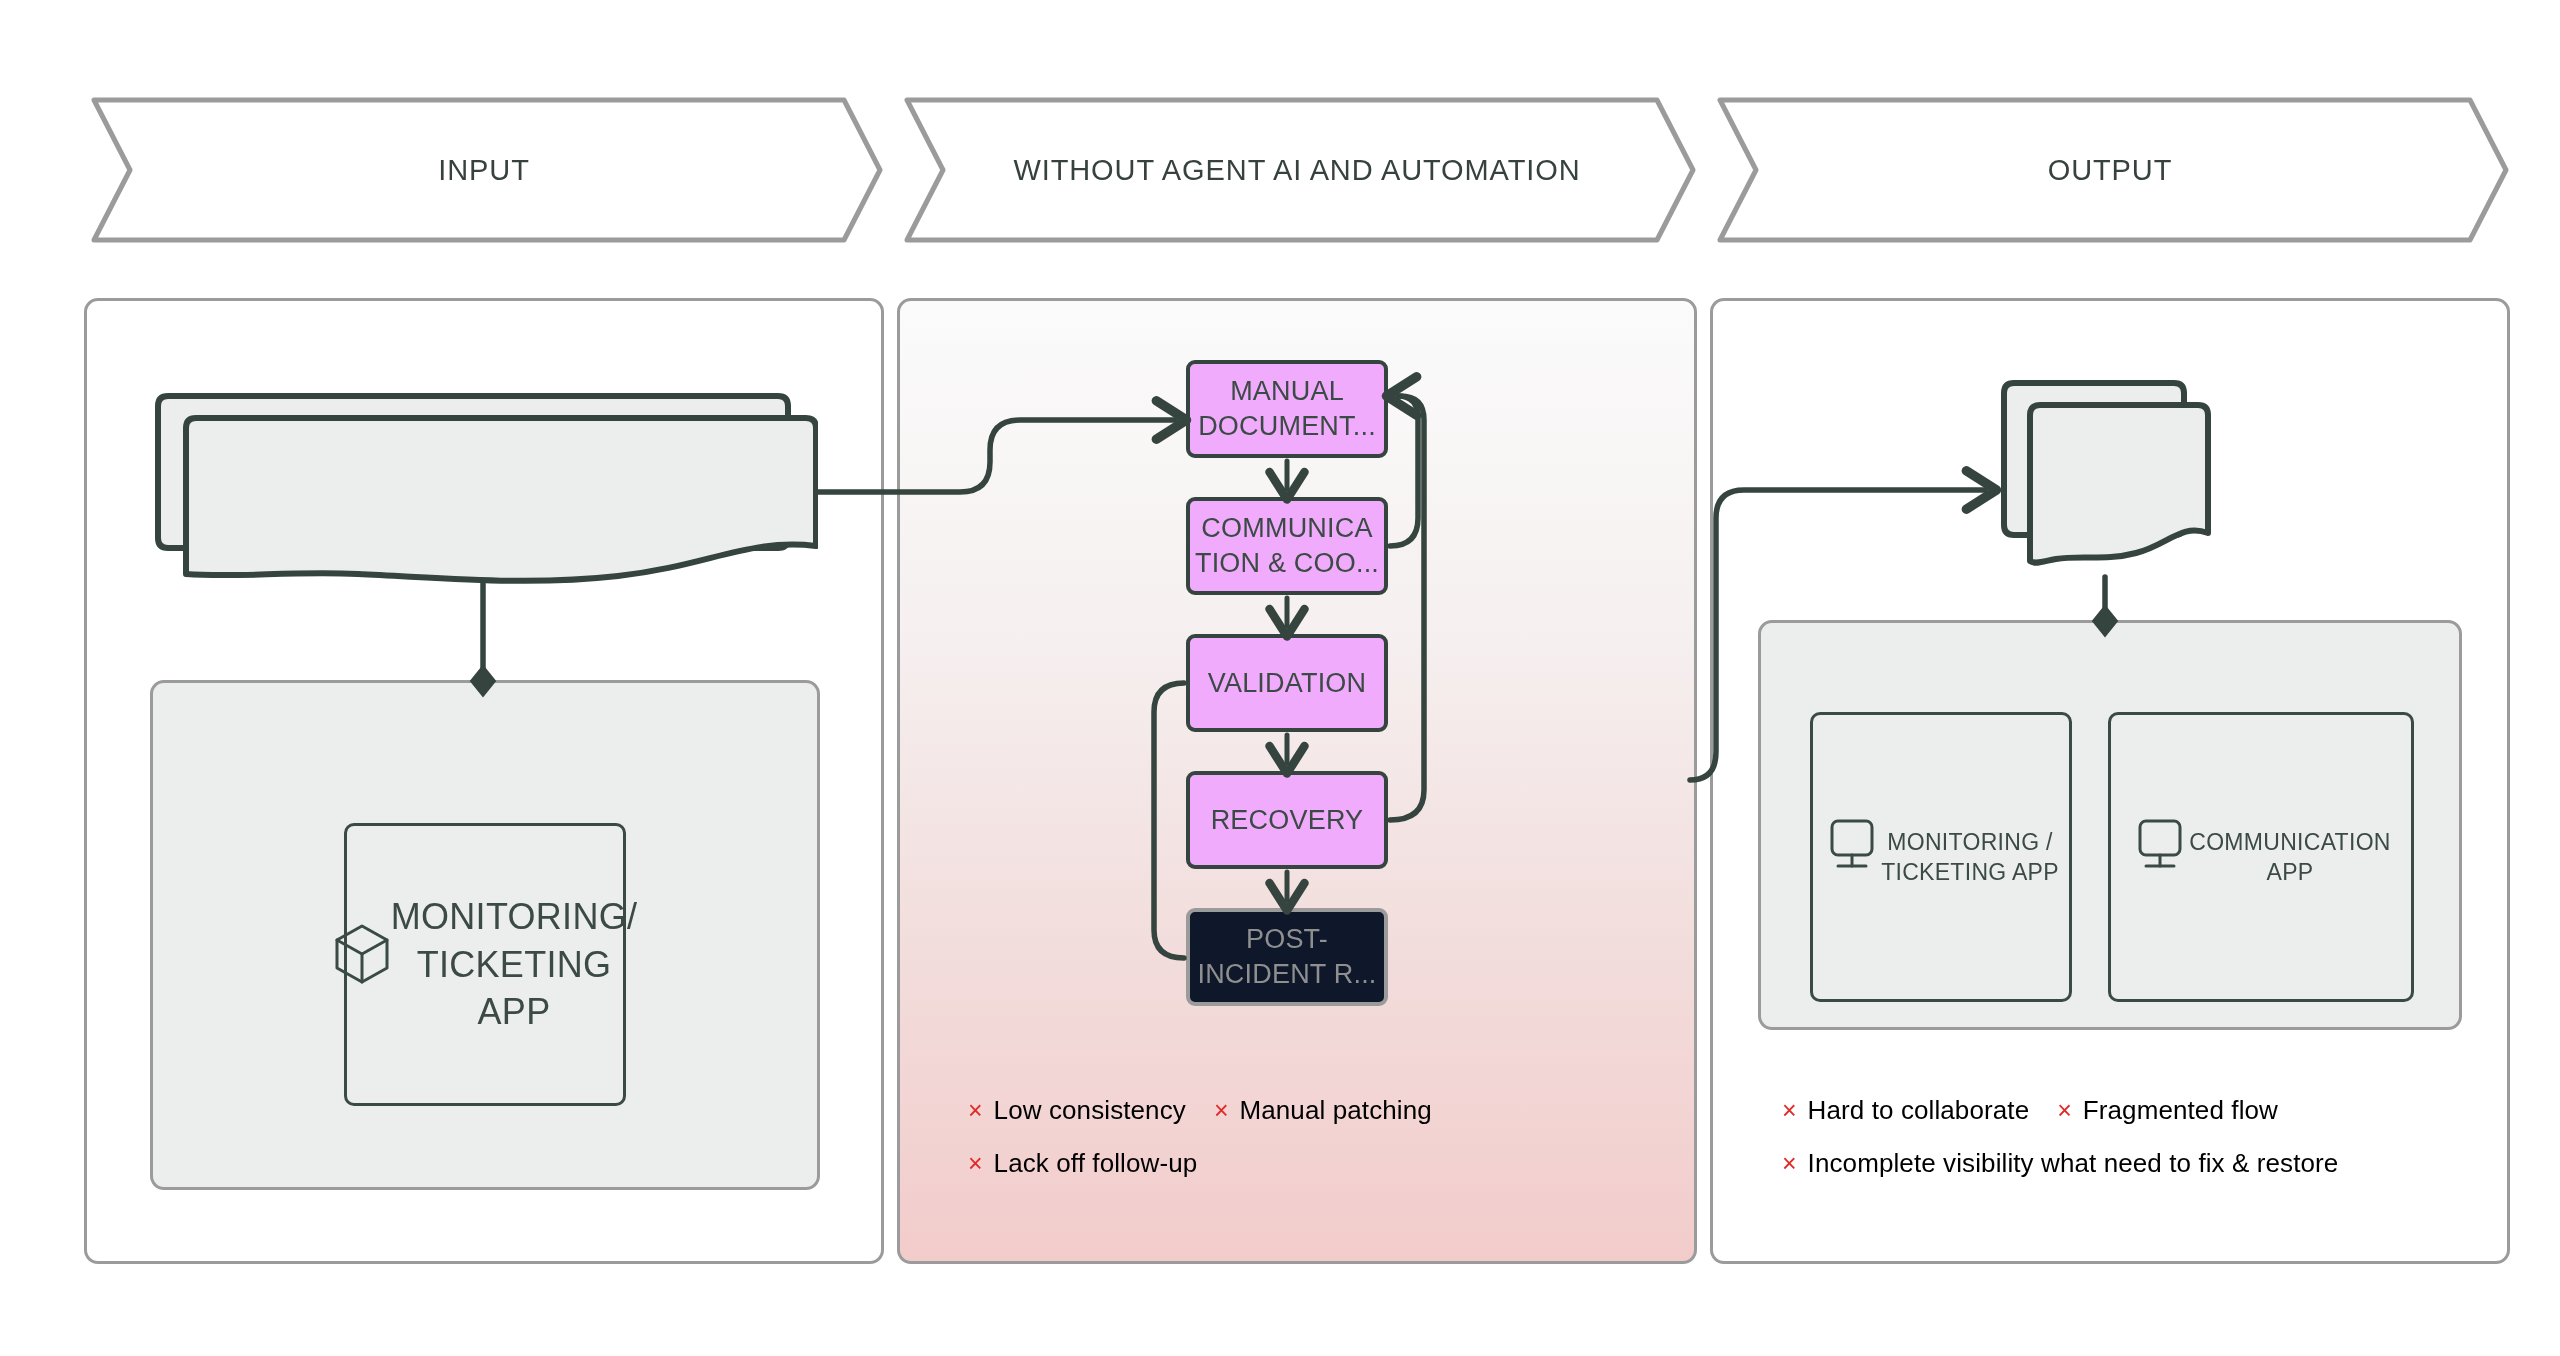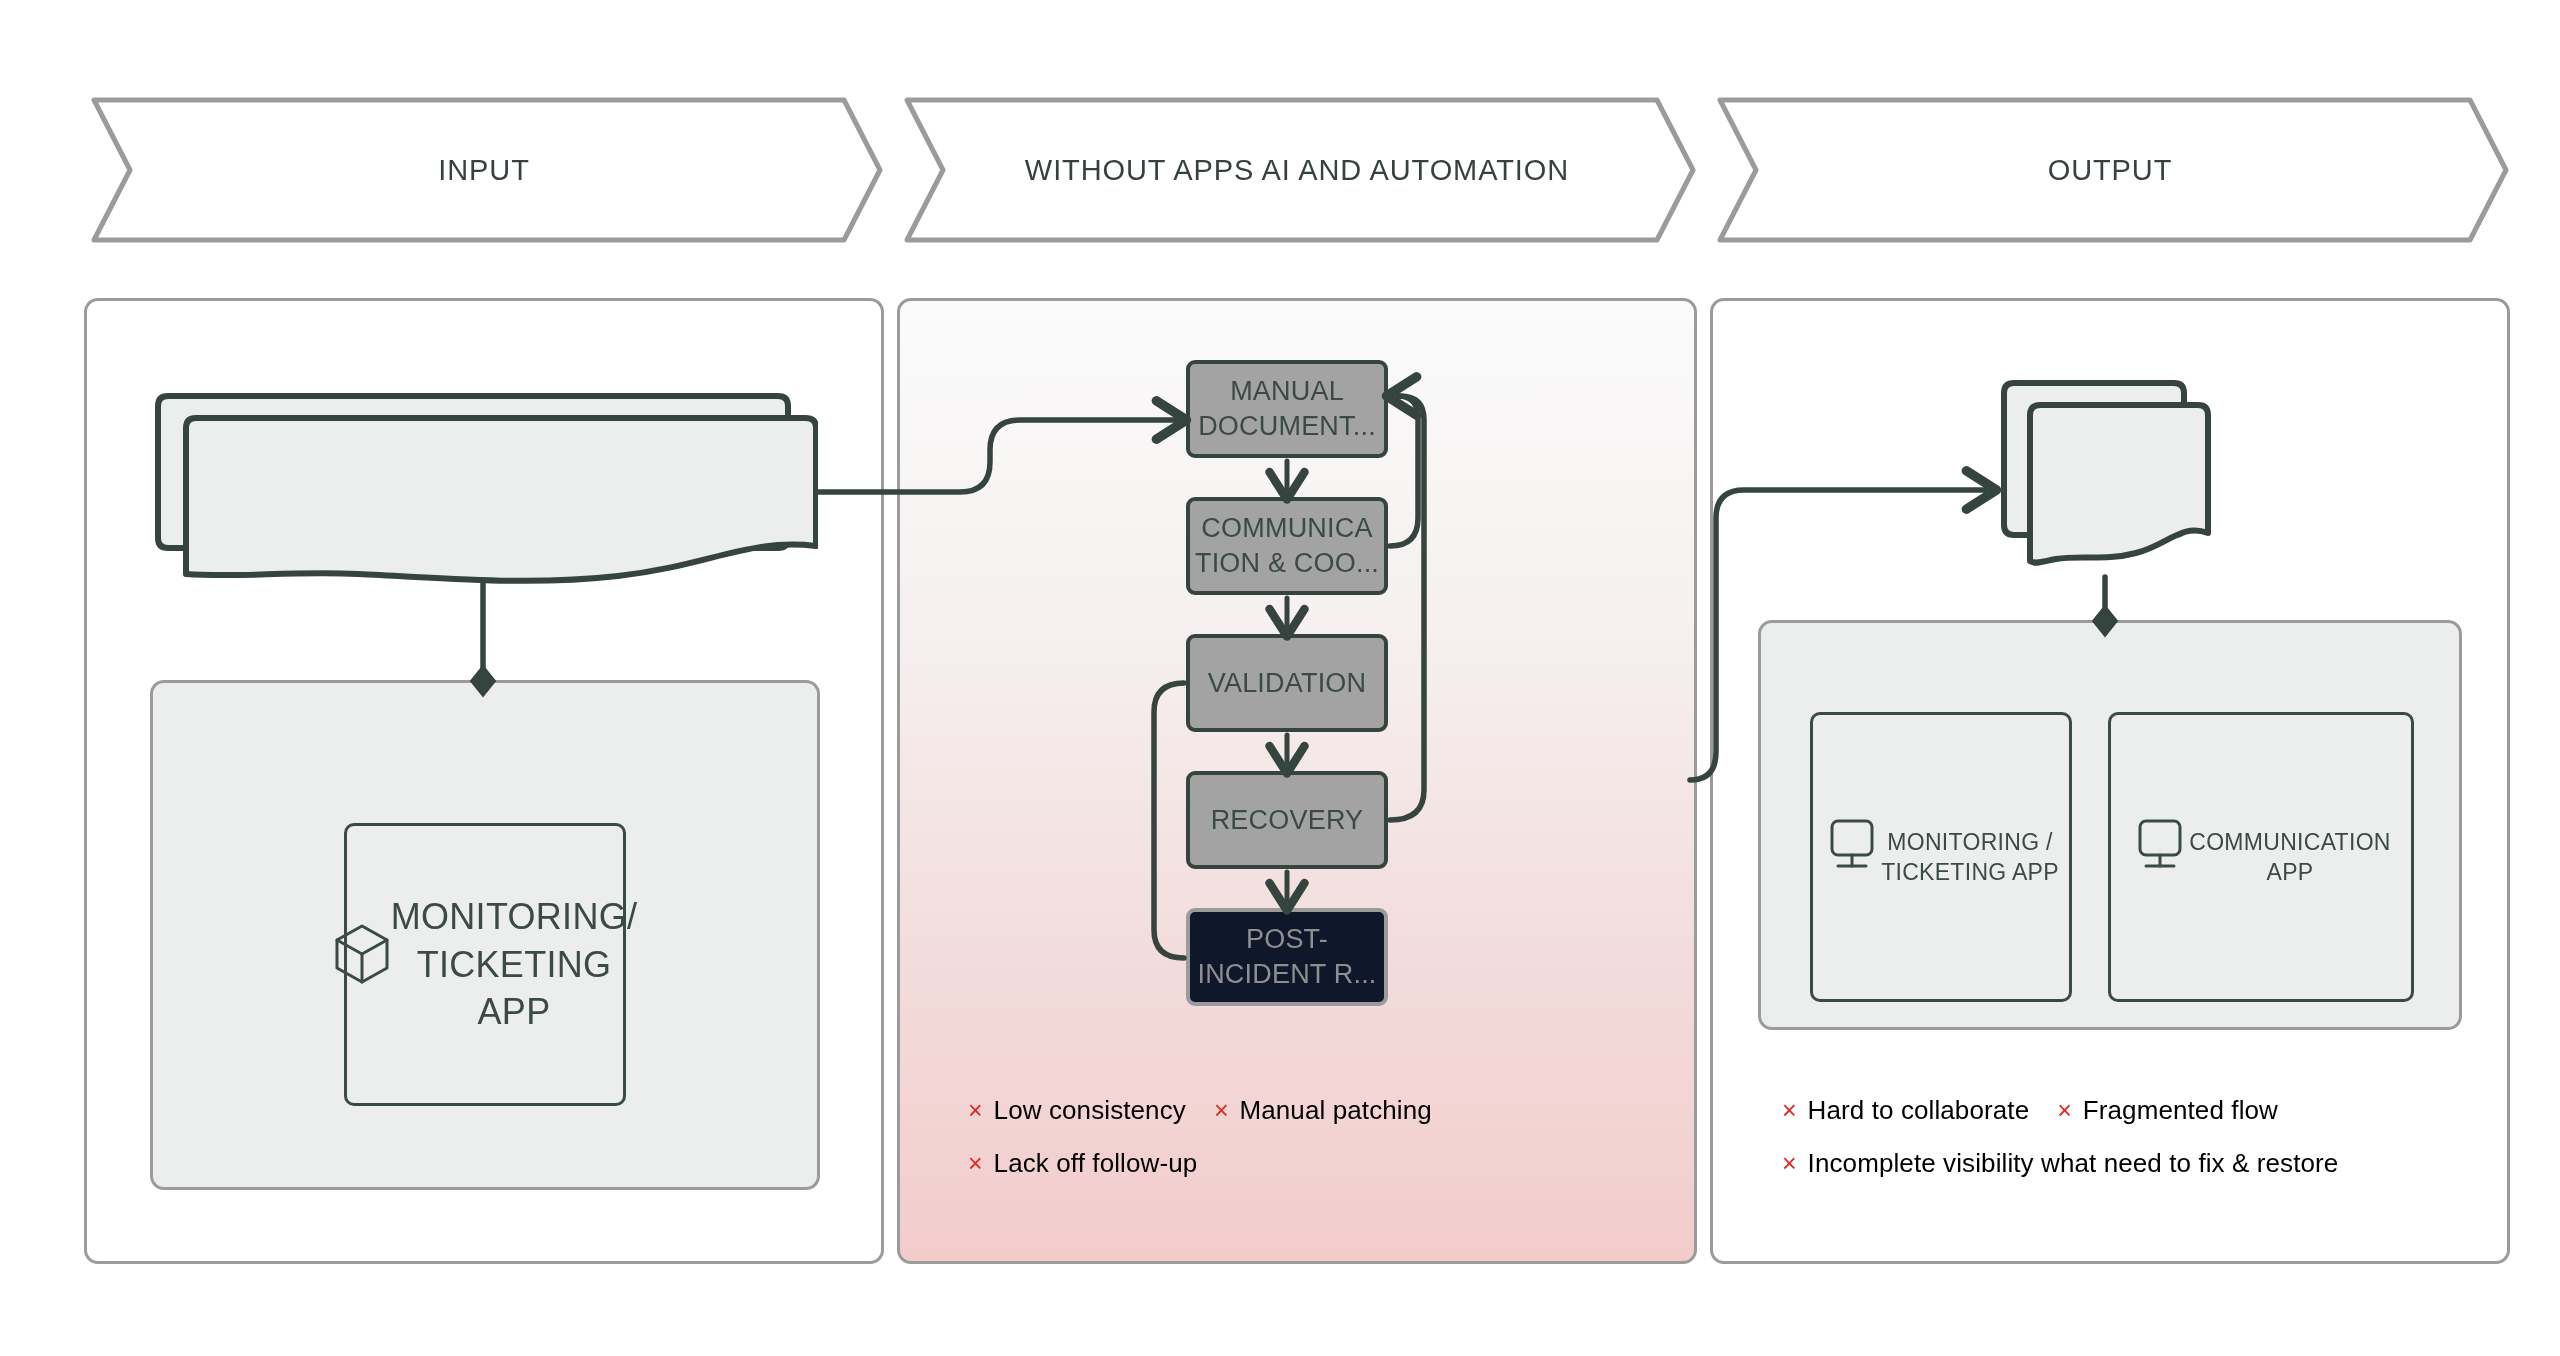"WITHOUT APPS AI AND AUTOMATION" span.banner-label { text: APPS -> AGENT }
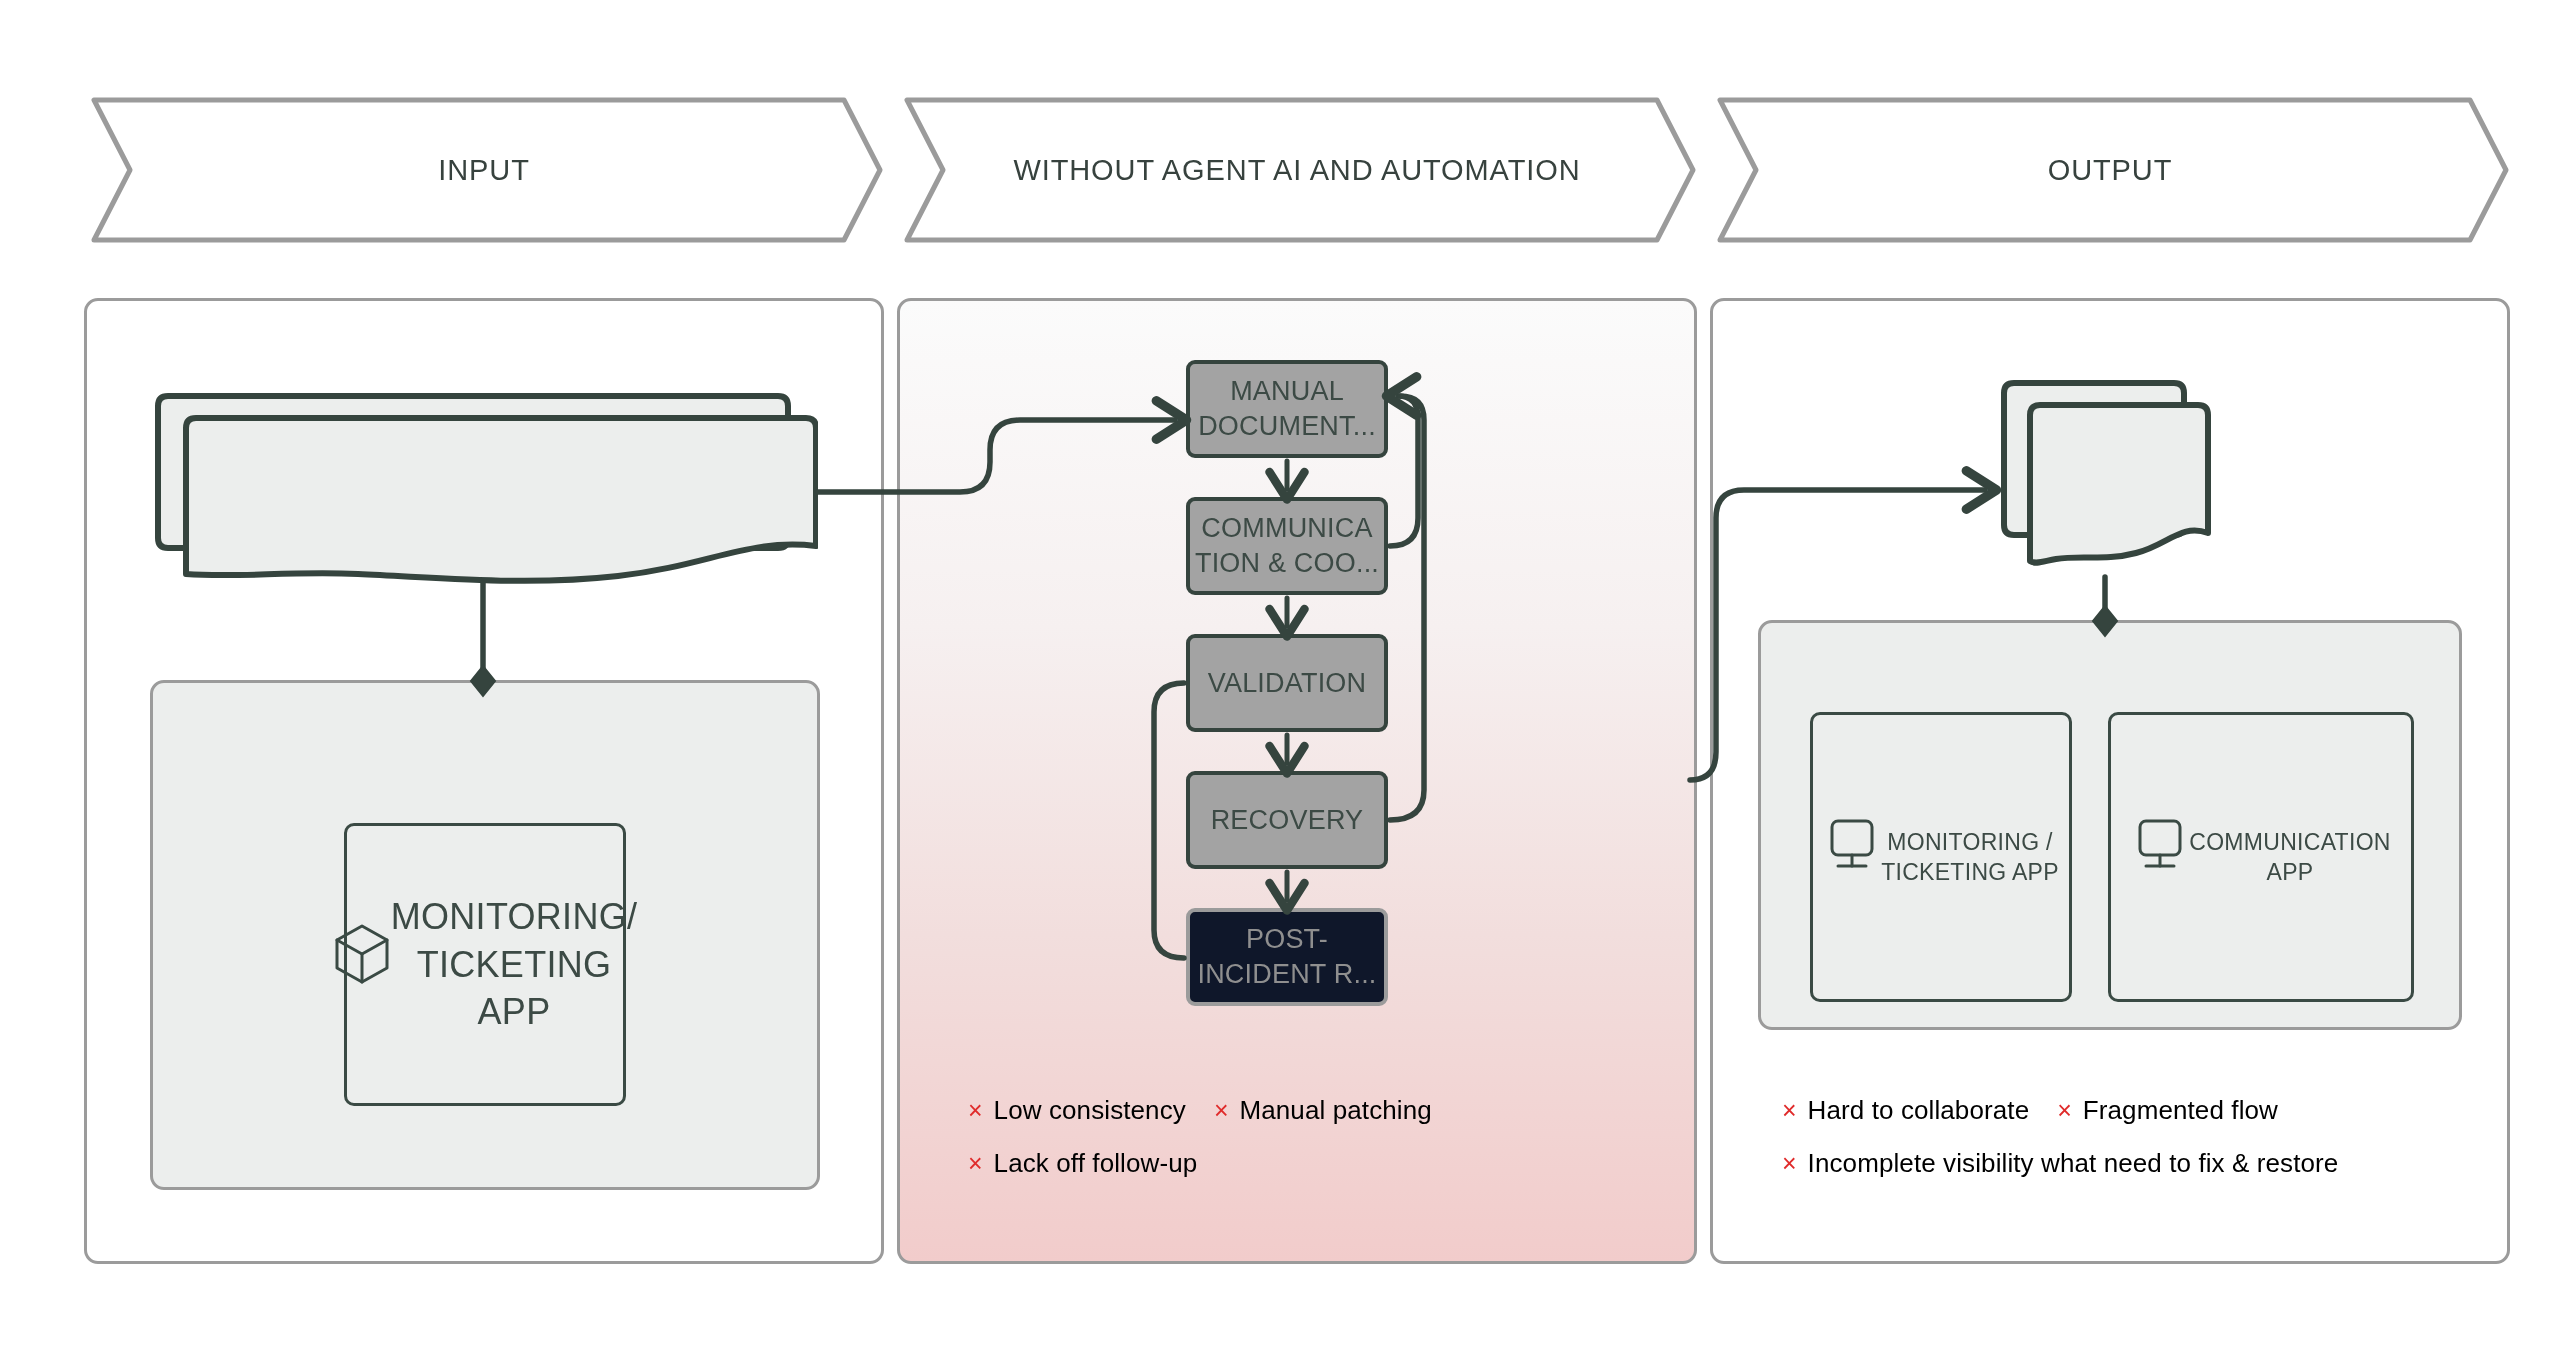"MANUAL" .flowbox { background: #a3a3a3 -> #f0abfc }
